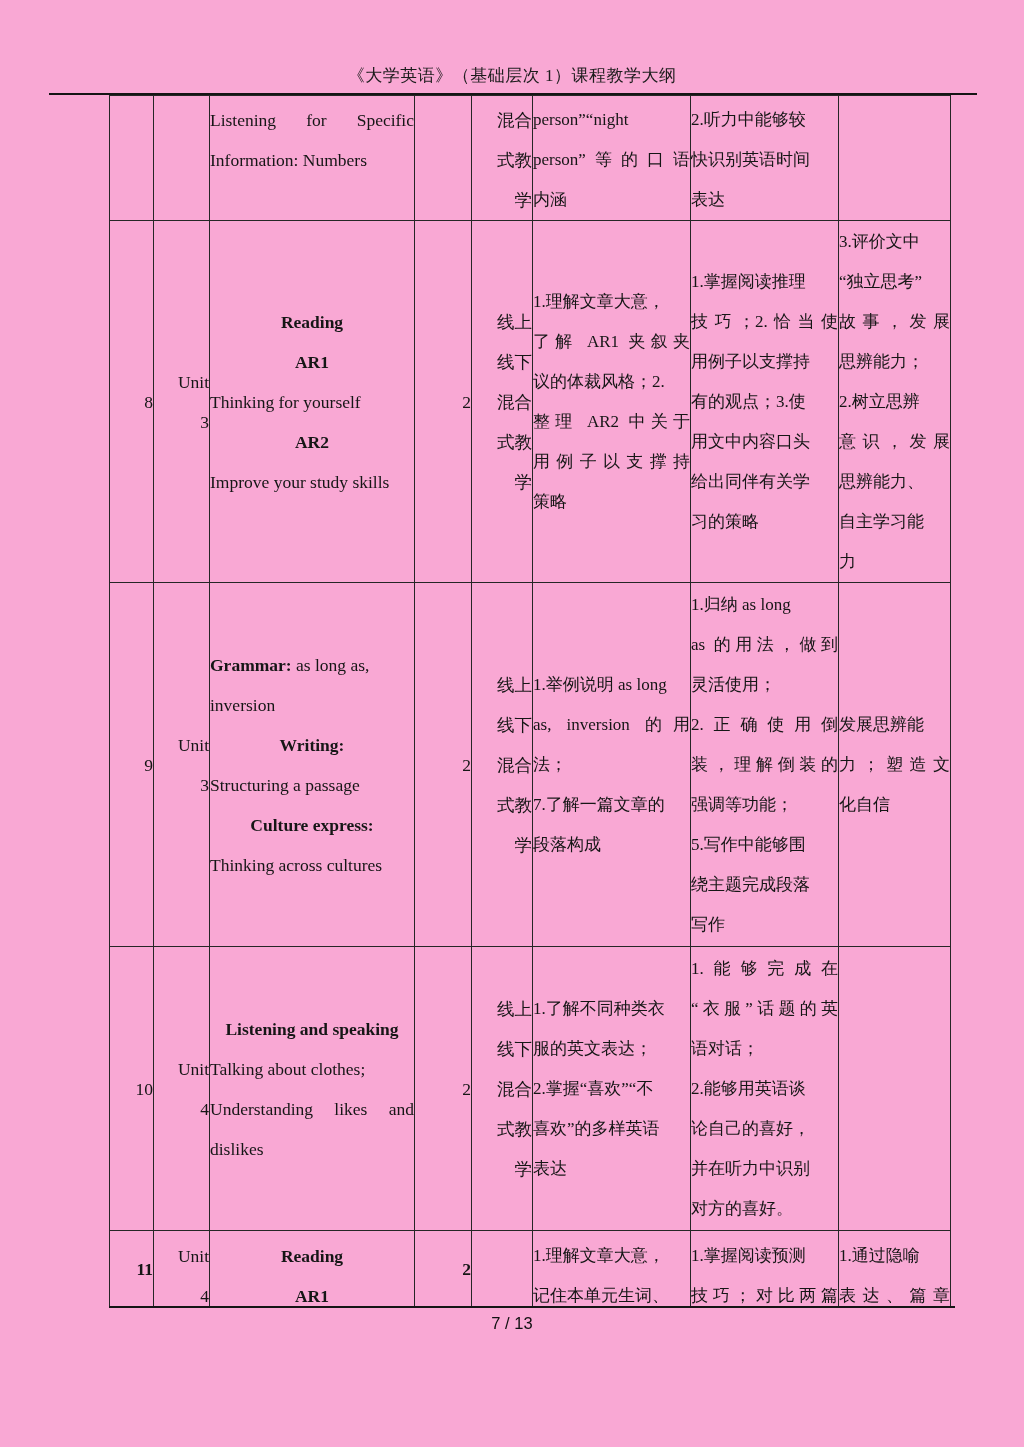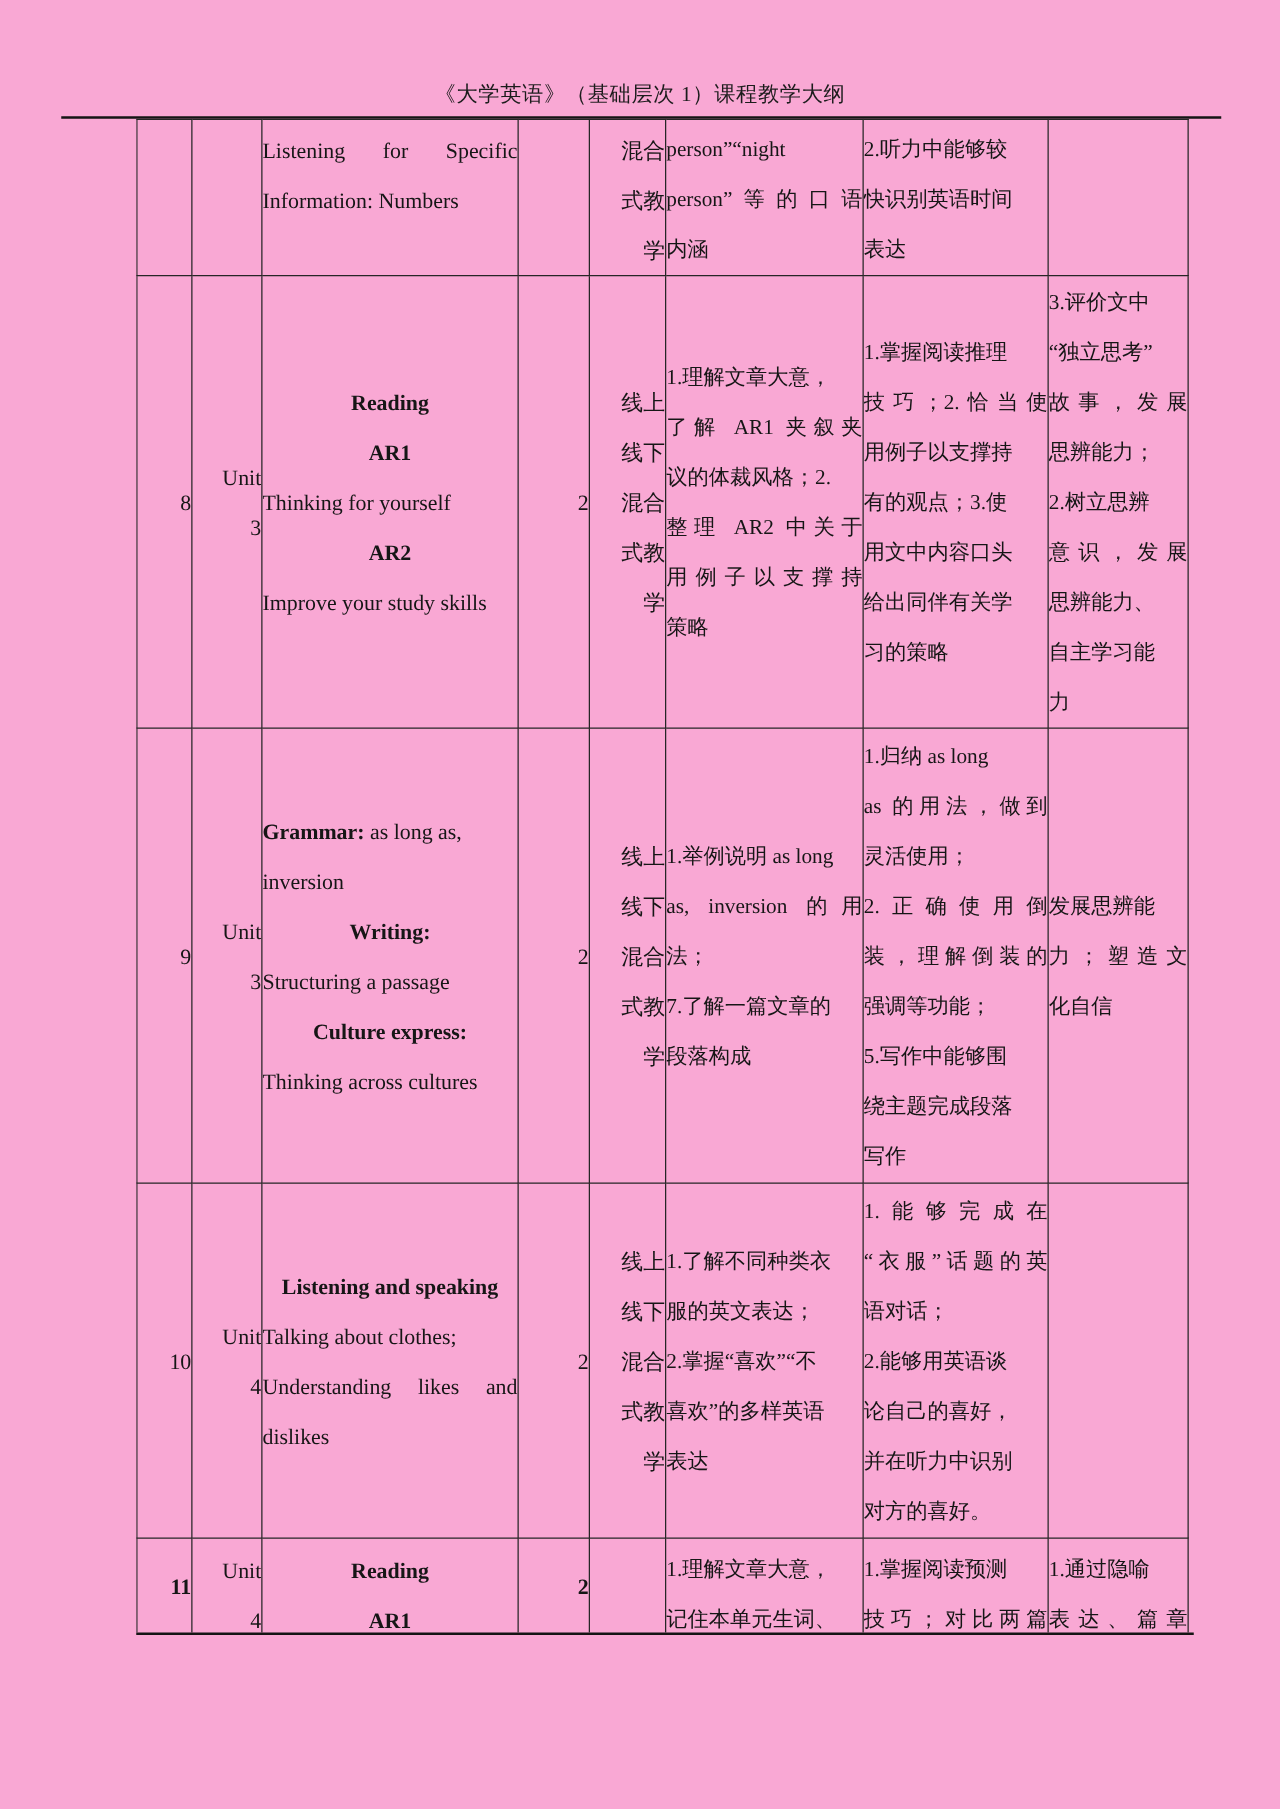"7 / 13" div.page-num { html: none -> <div>7 / 13</div> }
